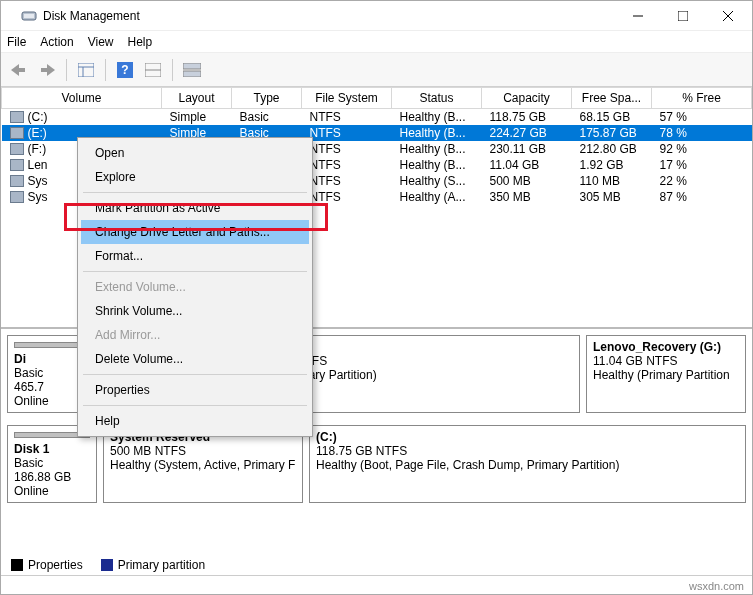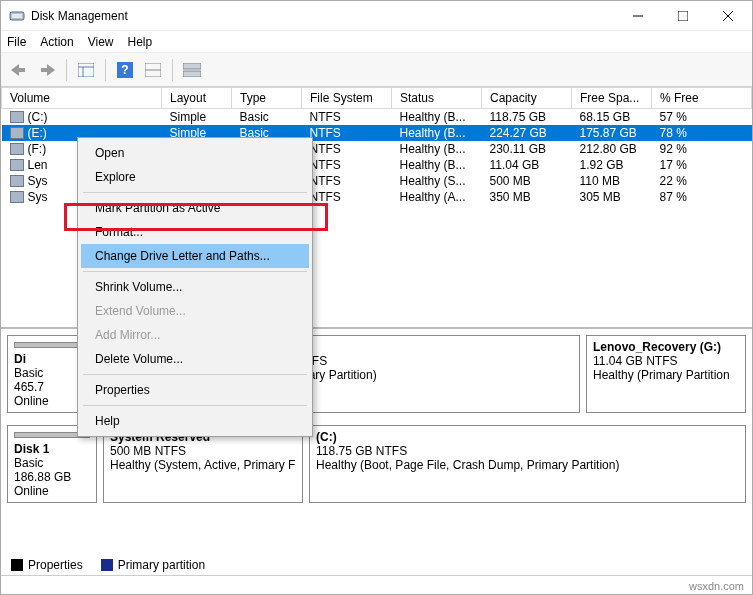"Disk Management" .titlebar { padding: 0 2px 0 8px -> 0 2px 0 20px }
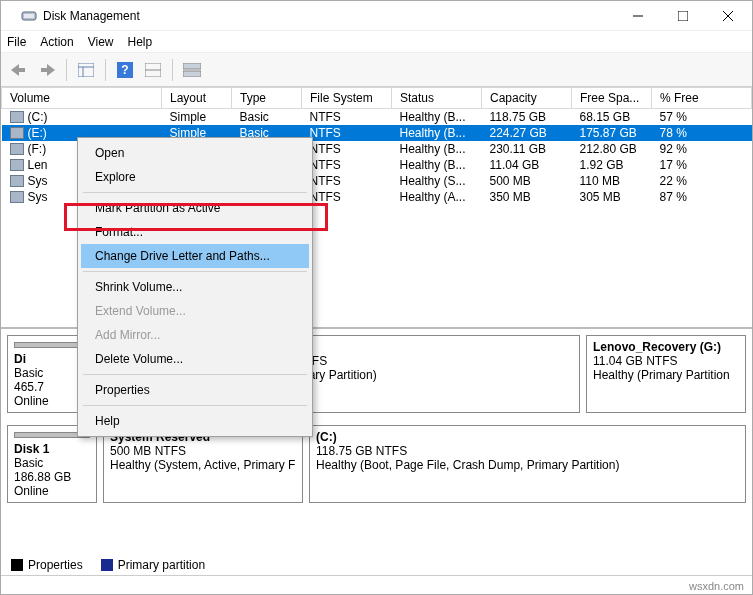"Volume" table.vol th { text-align: left -> center }
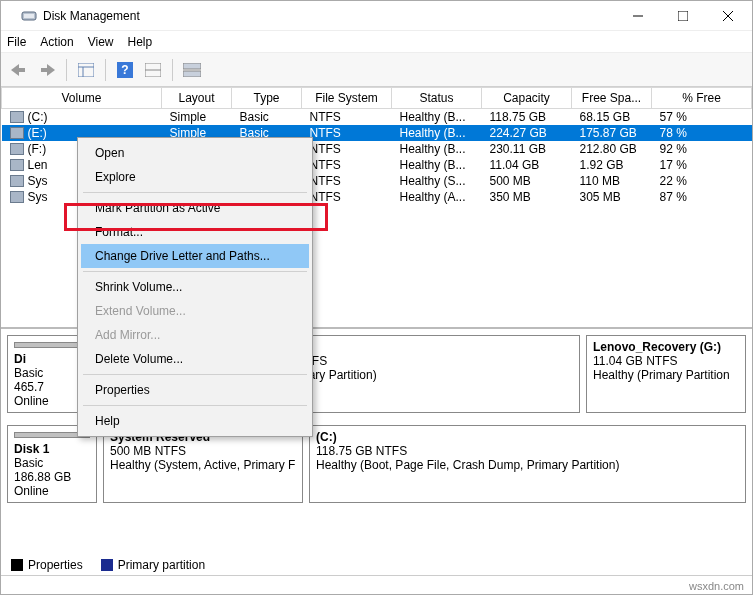"Format..." div.mi { order: before "Change Drive Letter and Paths..." -> after "Change Drive Letter and Paths..." }
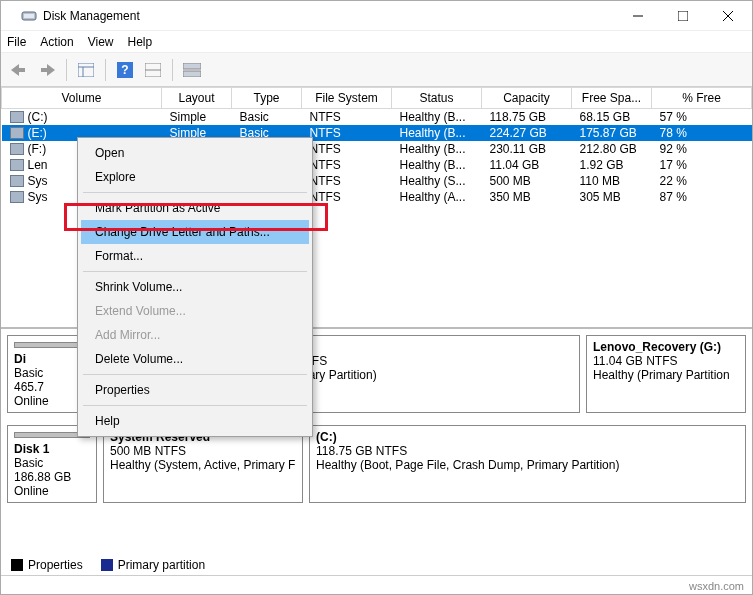"Shrink Volume..." div.mi { order: before "Extend Volume..." -> after "Extend Volume..." }
